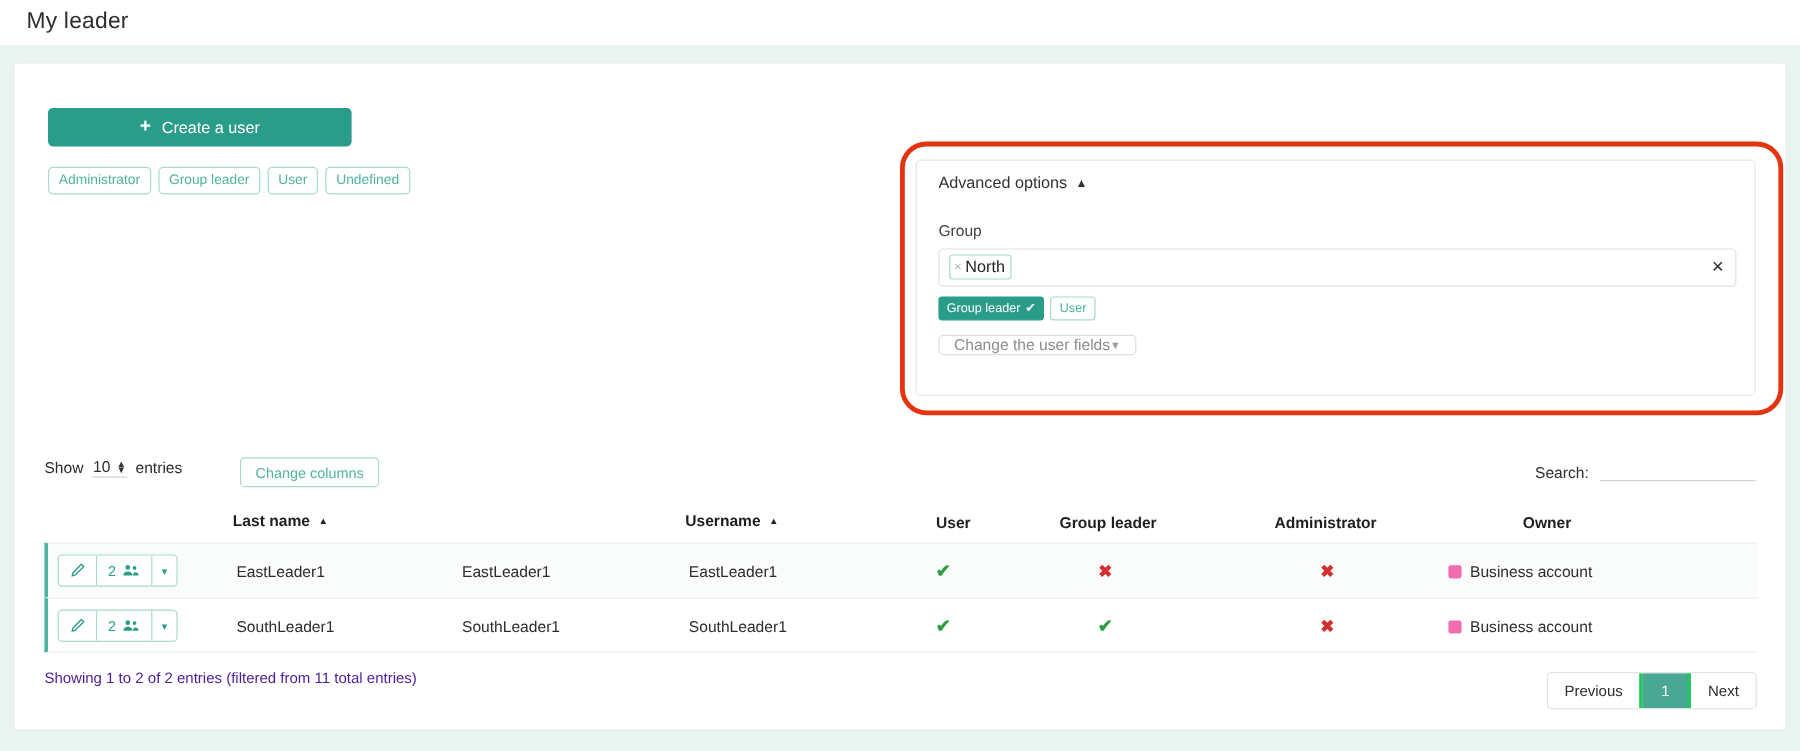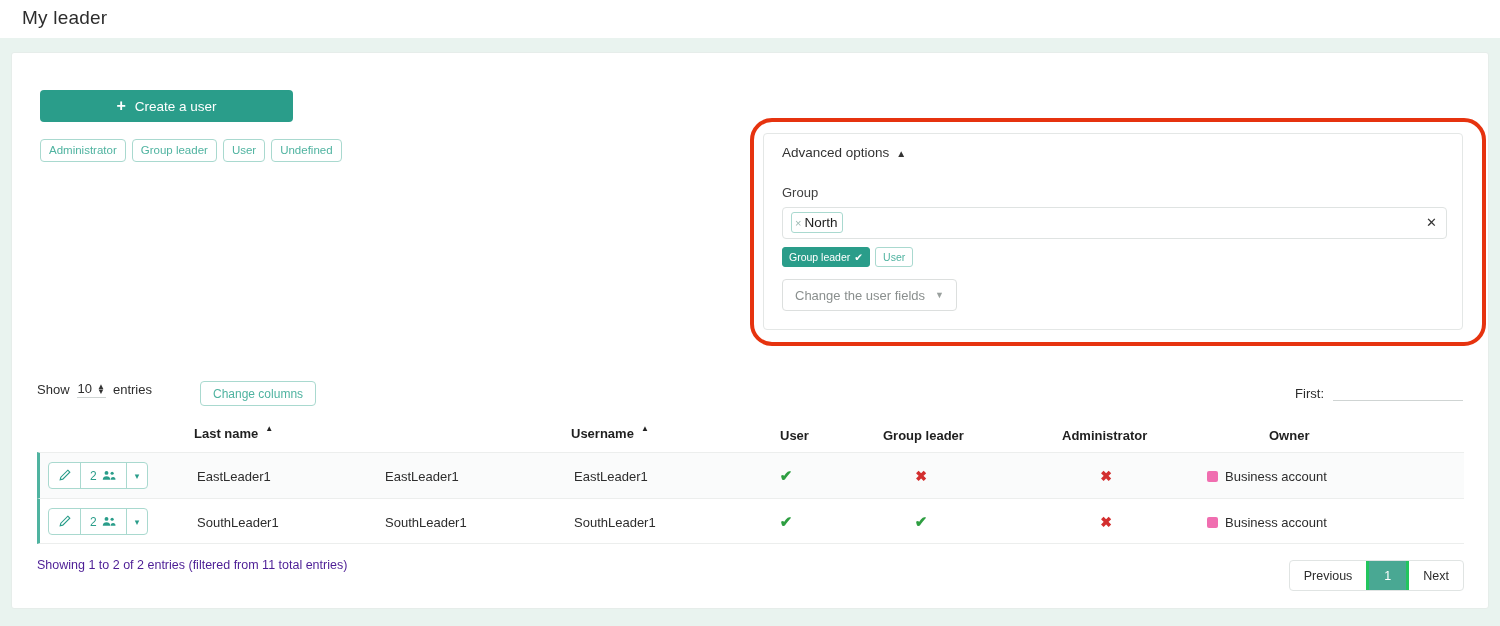"Change the user fields" .fields-dd { gap: 10px -> none; height: 32px -> 17px }
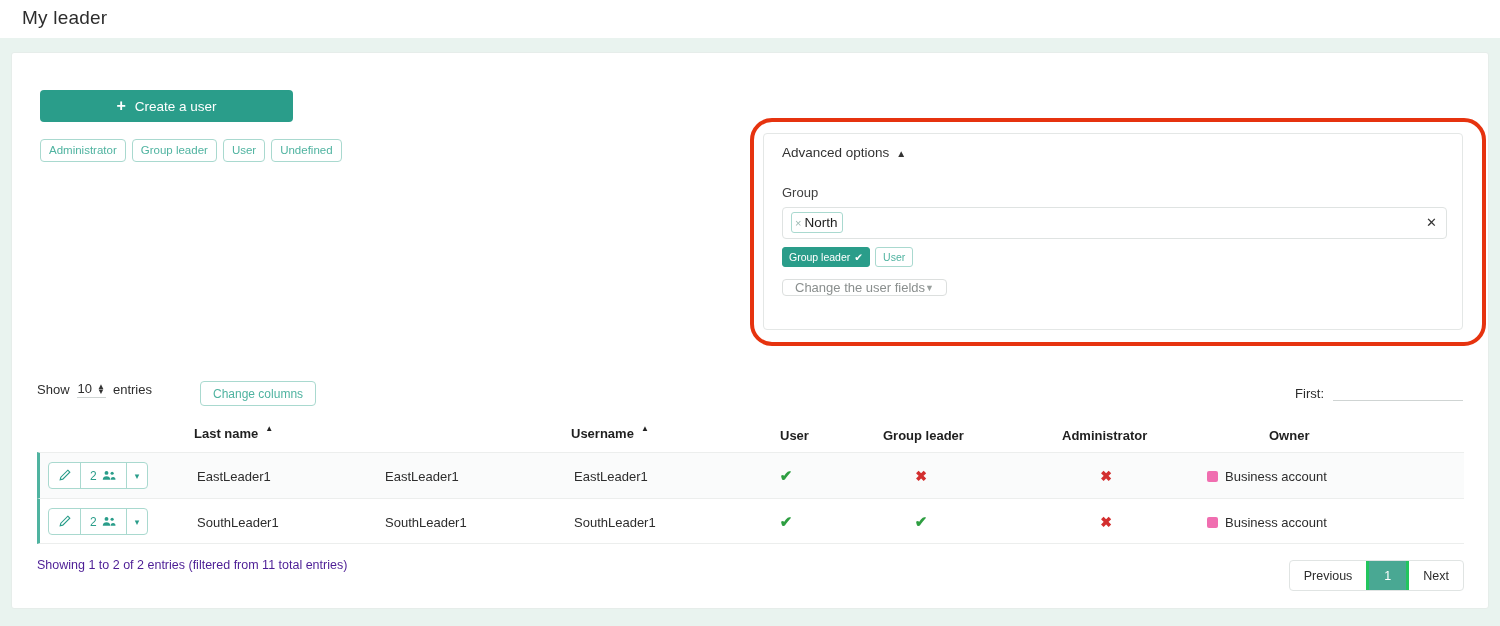"First:" span.slabel { text: First -> Search }
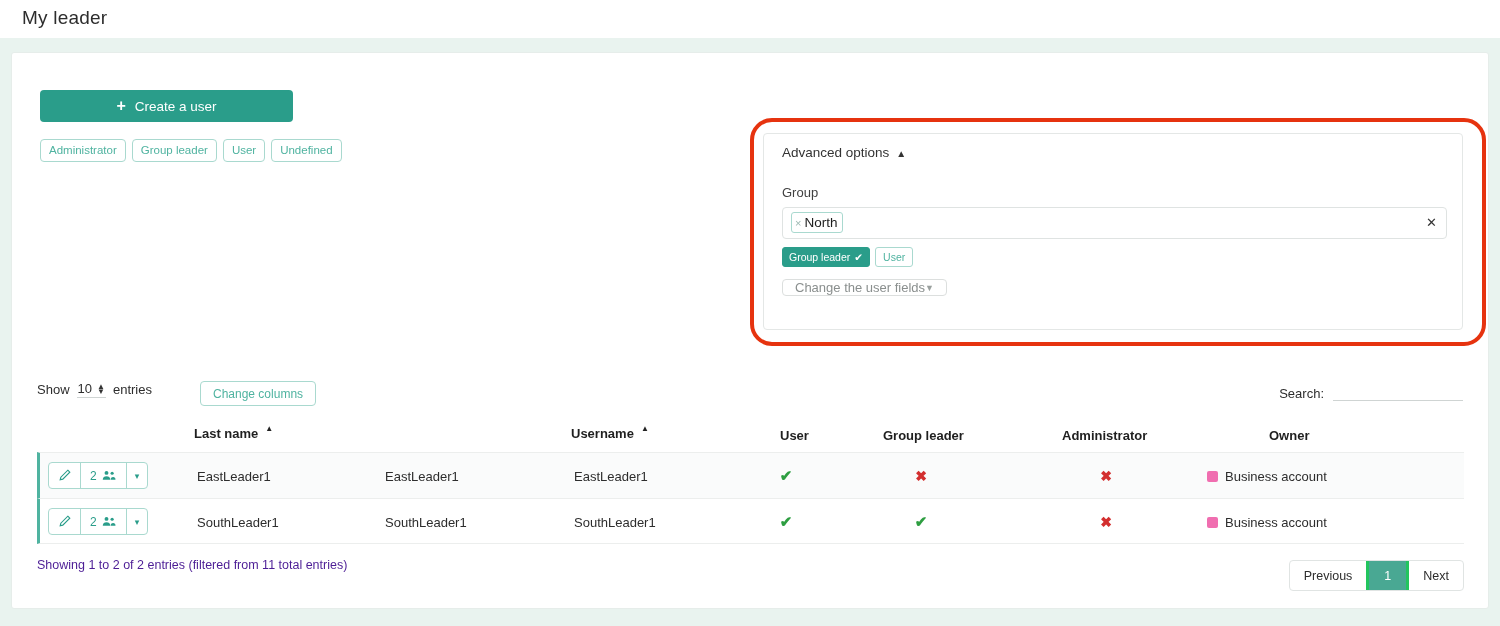"Last name" .th { align-items: flex-start -> flex-end }
